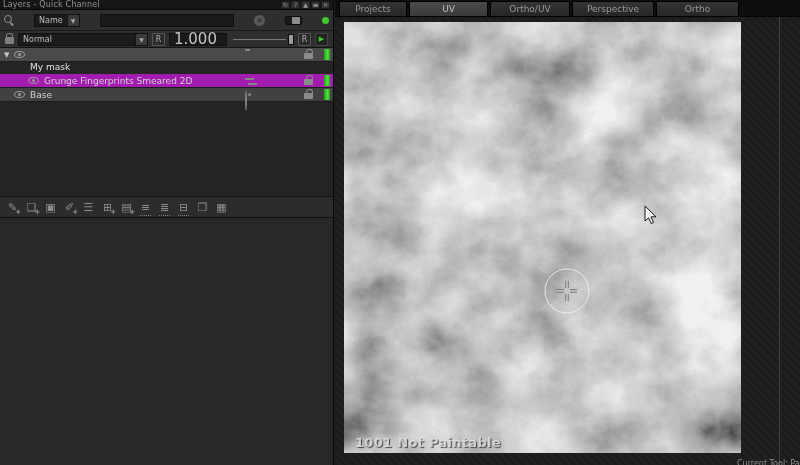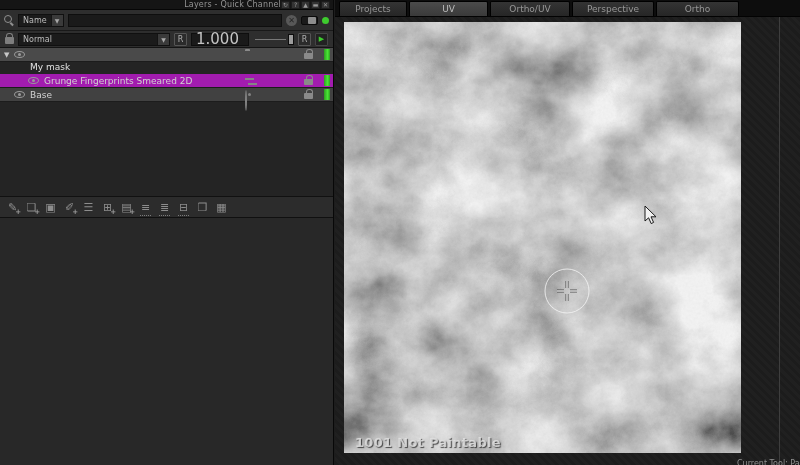"Layers - Quick Channel" .panel-titlebar { justify-content: flex-end -> space-between }
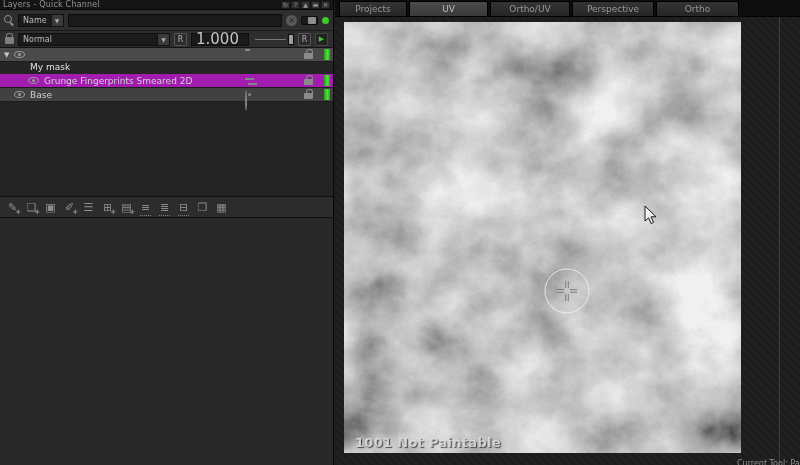"Name" .search-row { gap: 4px -> 20px }
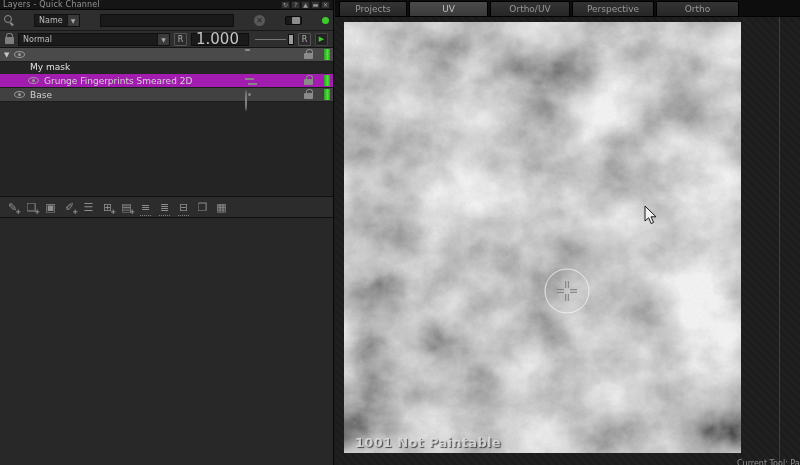"Normal" .blend-select { width: 152px -> 130px }
